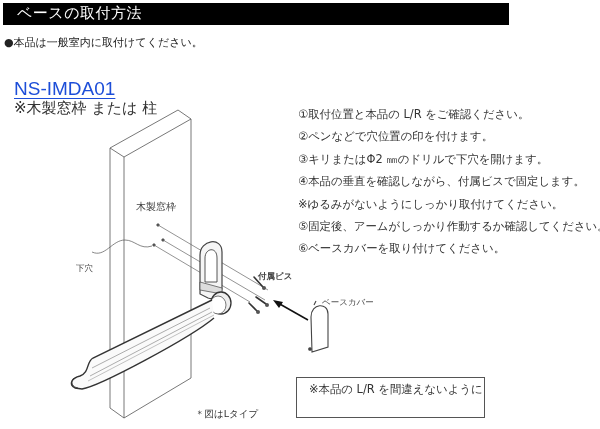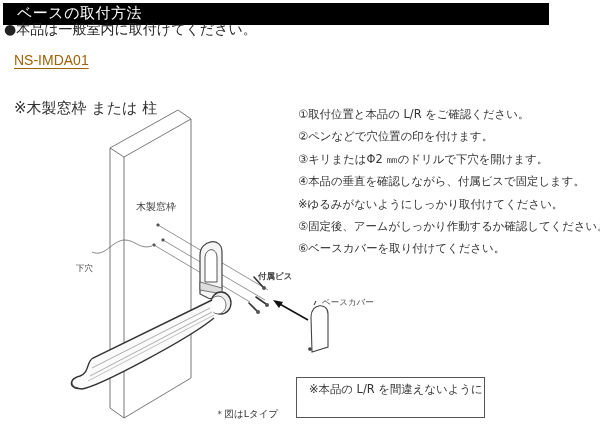"ベースの取付方法" .title-bar { width: 546px -> 506px }
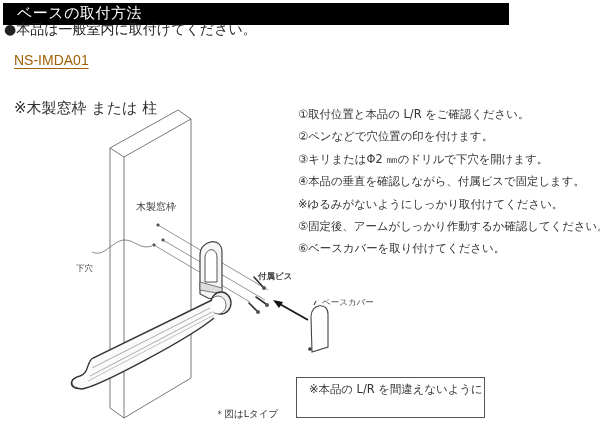"●本品は一般室内に取付けてください。" .note-top { font-size: 14px -> 11px; top: 21px -> 35px }
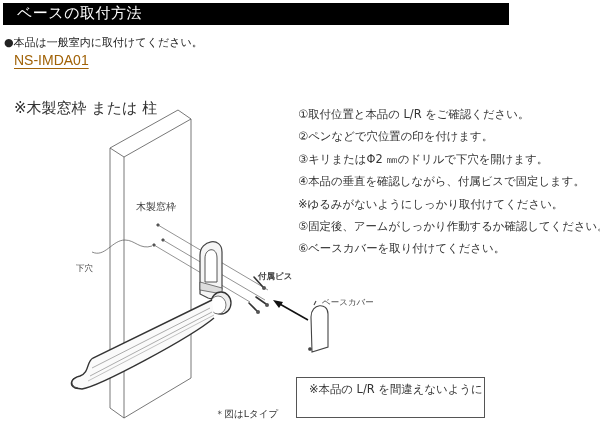"NS-IMDA01" .model { color: #a16207 -> #1d4ed8; font-size: 14px -> 19px; top: 52px -> 78px }
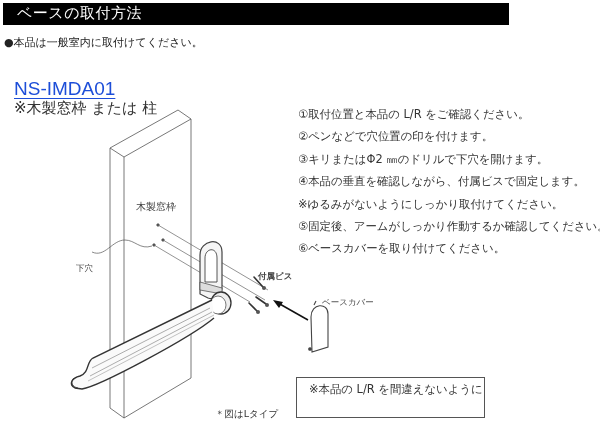"＊図はLタイプ" .caption { margin-left: 20px -> none }
